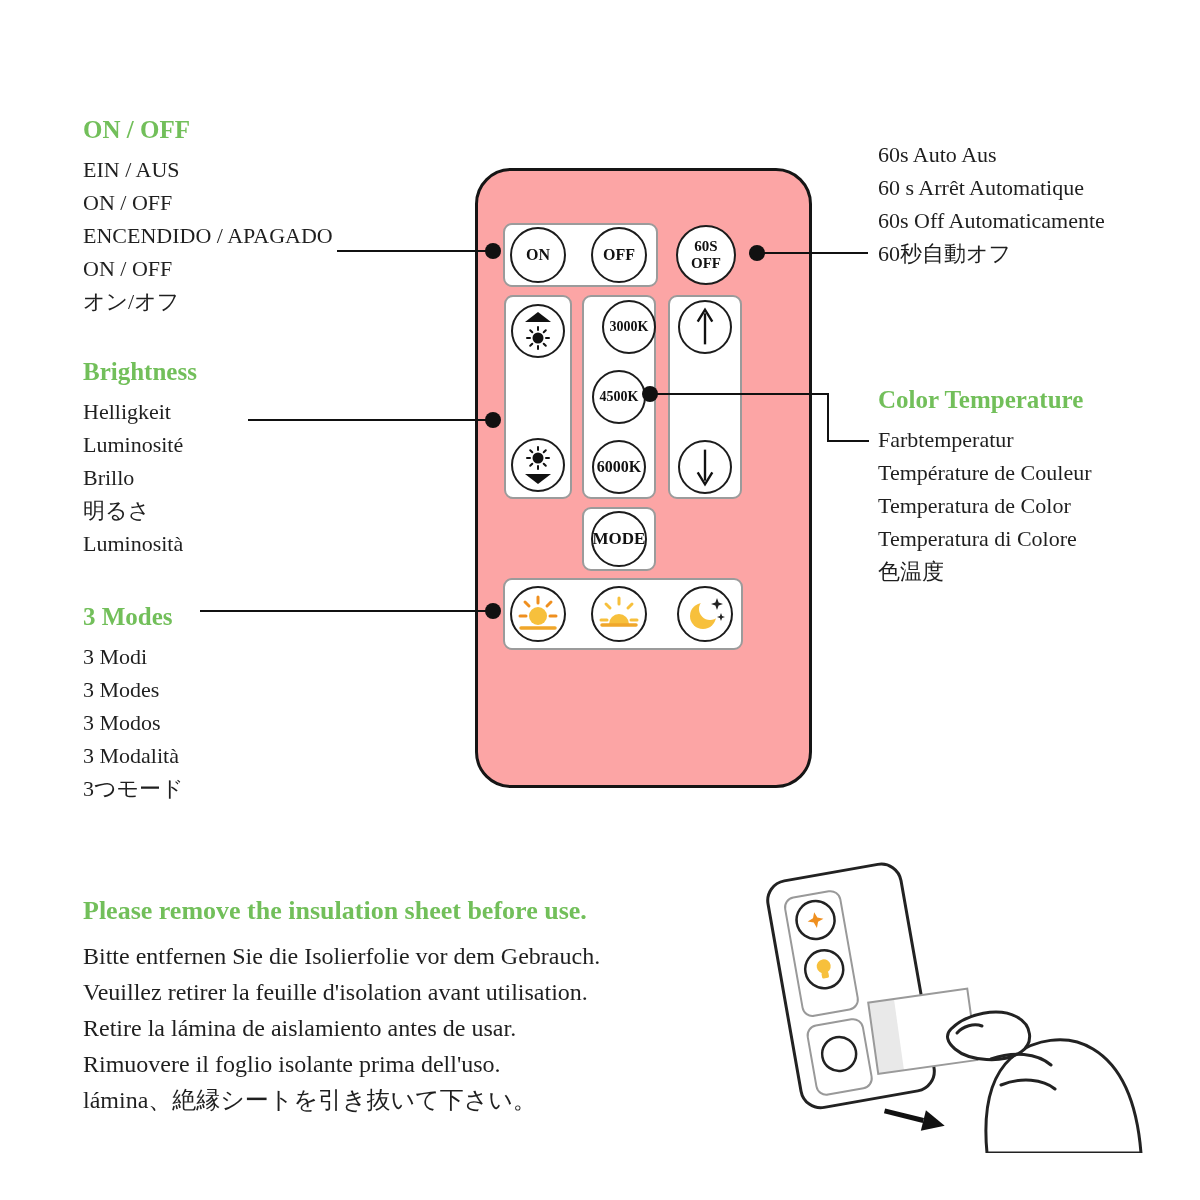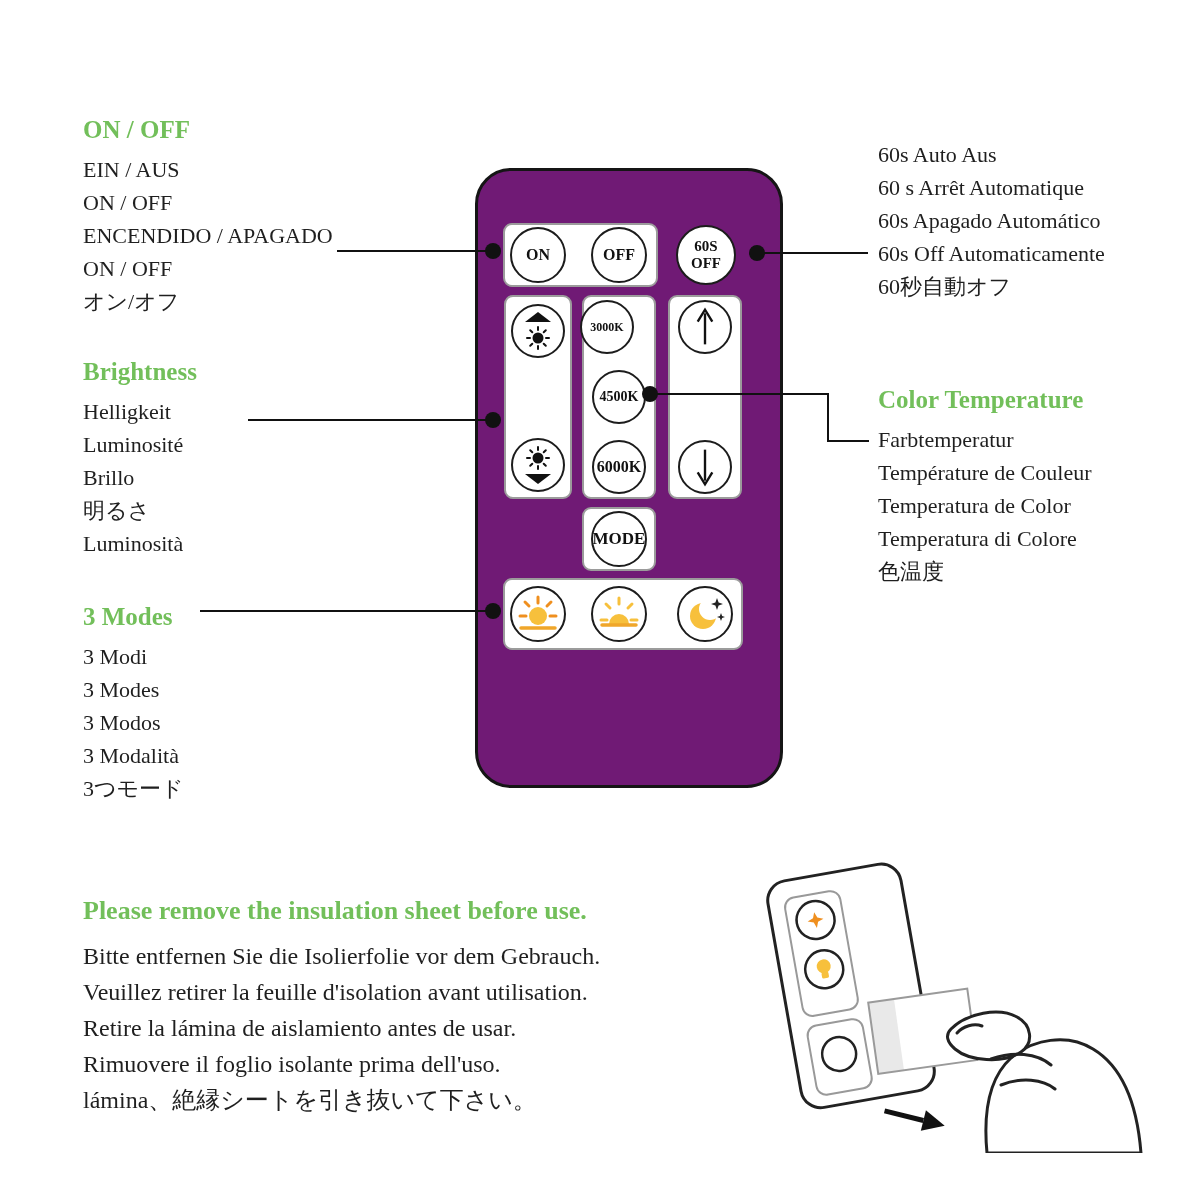"60s Apagado Automático" div.line { html: <div>60s Apagado Automático</div> -> none }
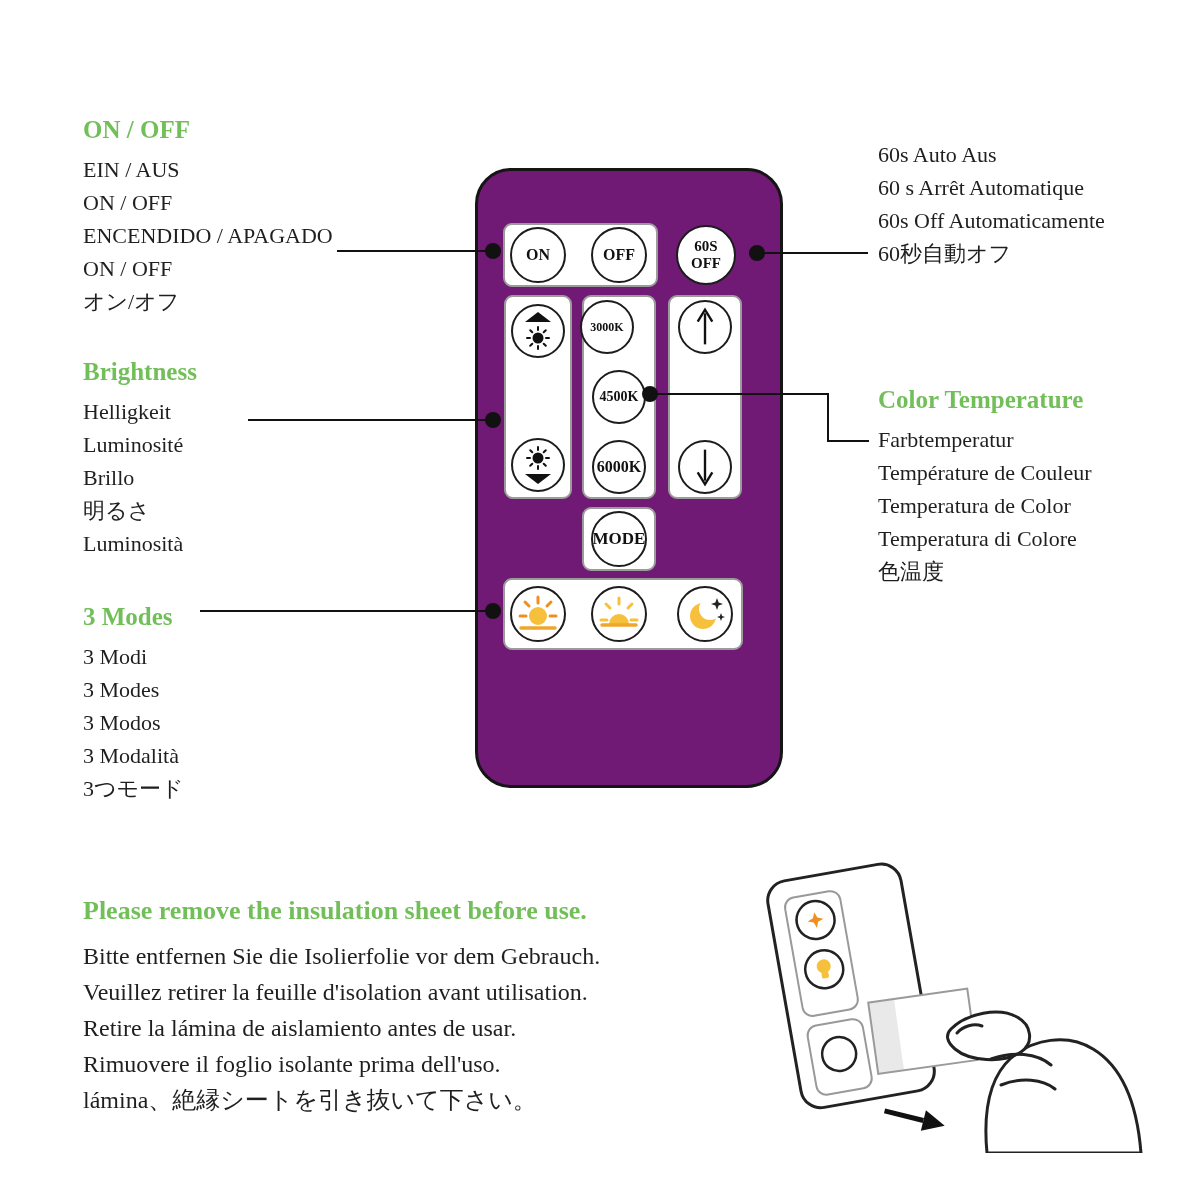"ON" .remote { background: #701a75 -> #fca5a5; width: 308px -> 337px }
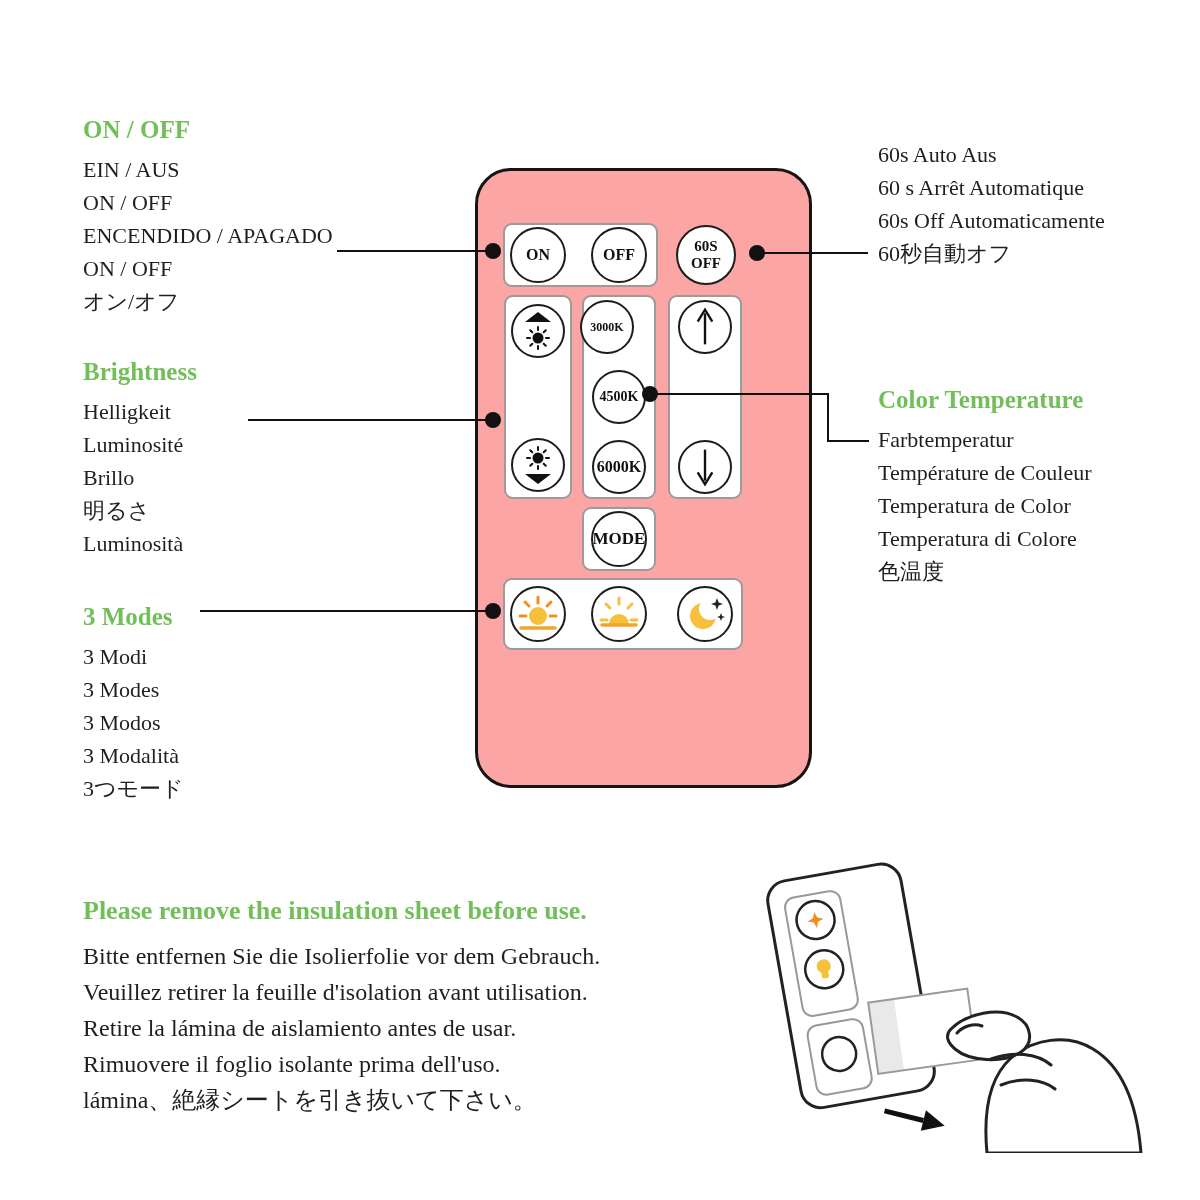"3000K" div.btn { font-size: 12px -> 14px; left: 102px -> 124px }
